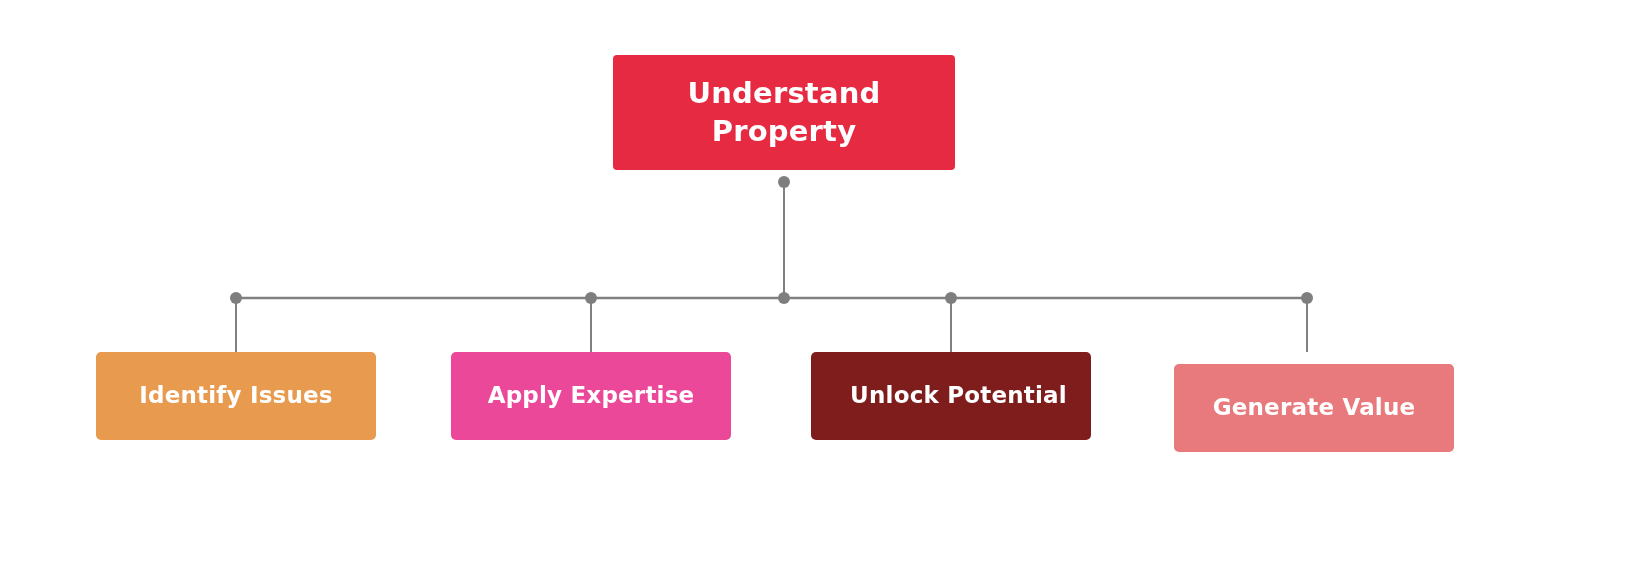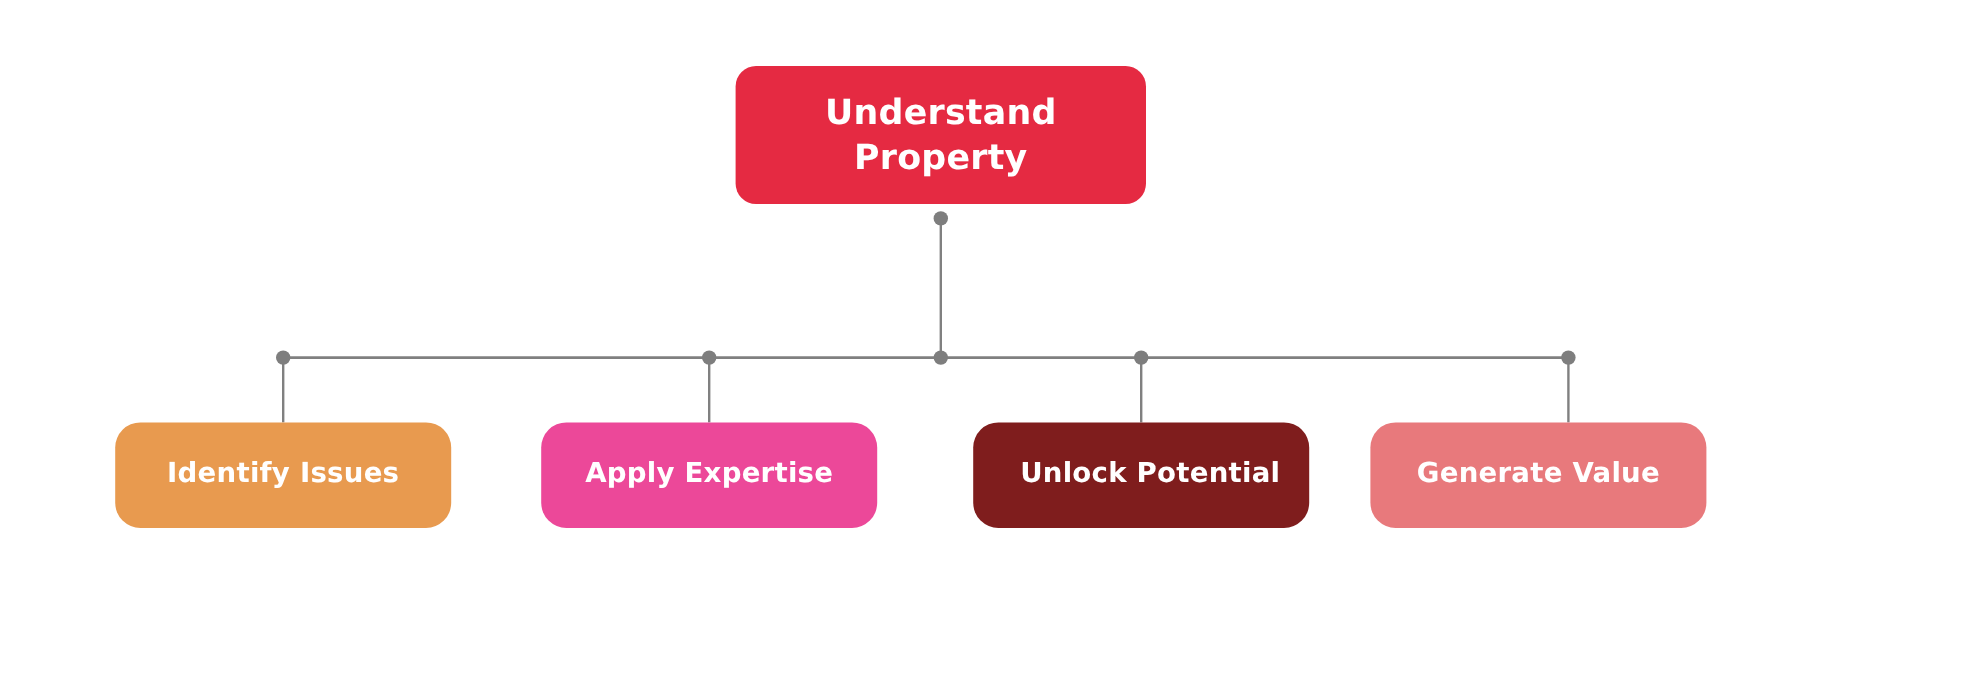"Understand Property" .node-root { border-radius: 17px -> 4px }
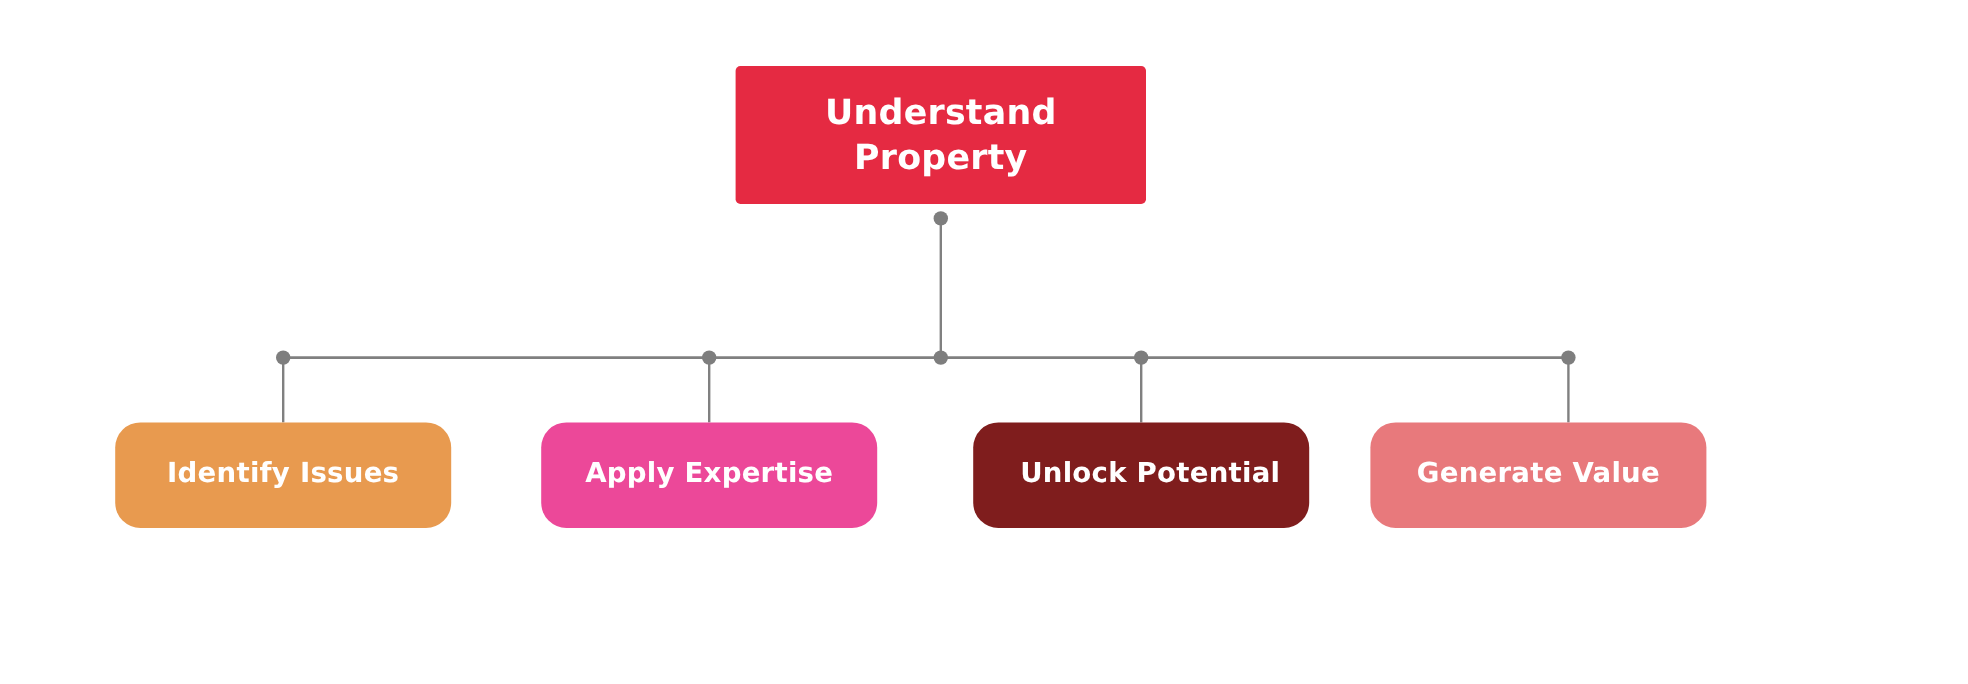"Identify Issues" .node-child { border-radius: 21px -> 5px }
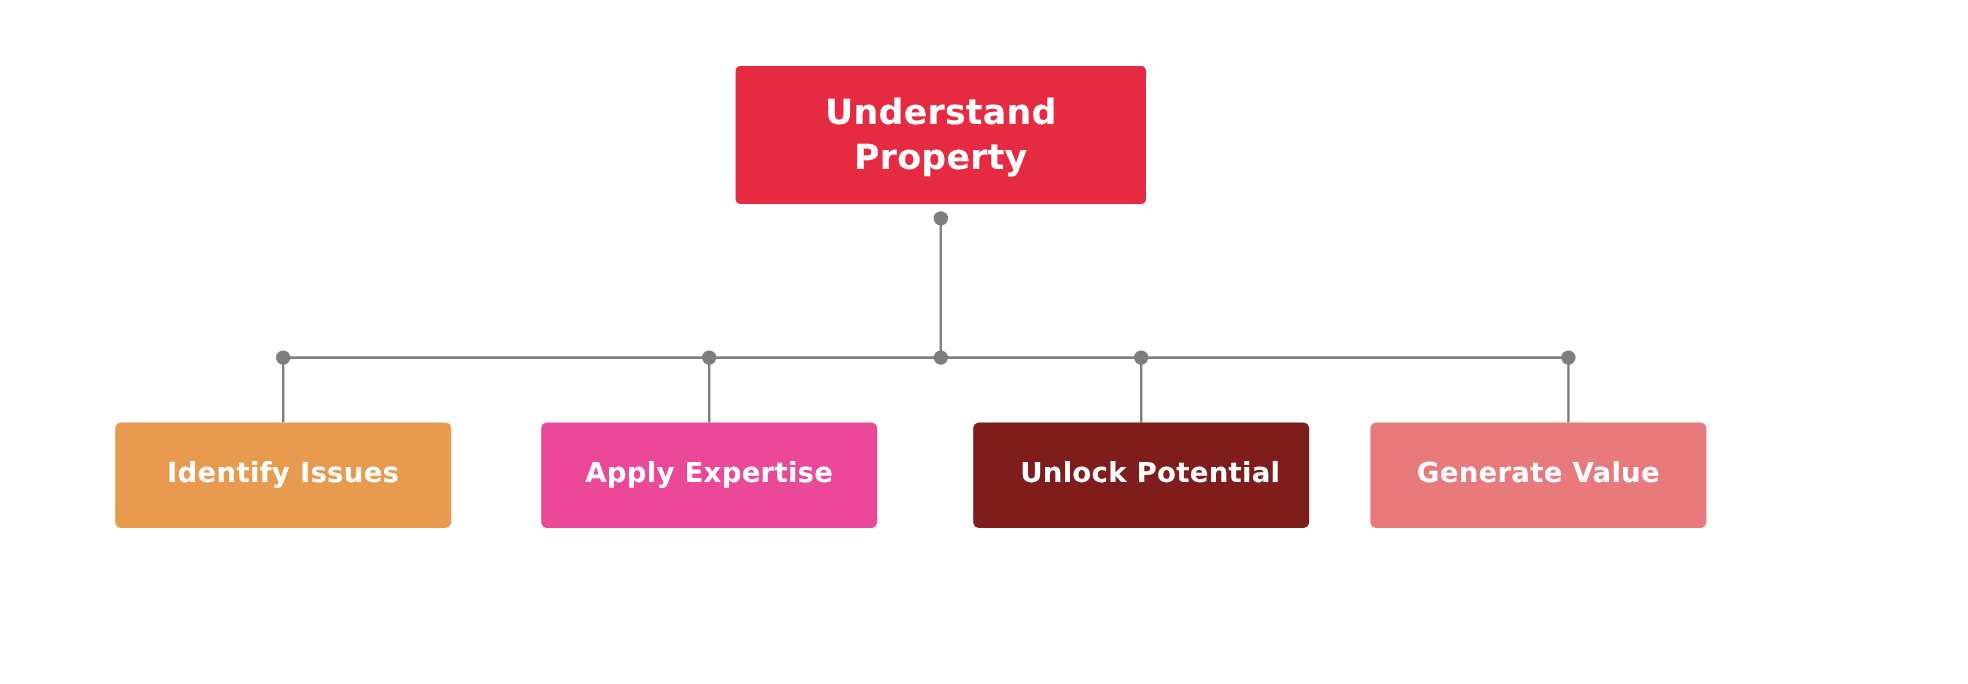"Generate Value" .node-child.pos-3 { left: 1142px -> 1174px; margin-top: none -> 12px }
